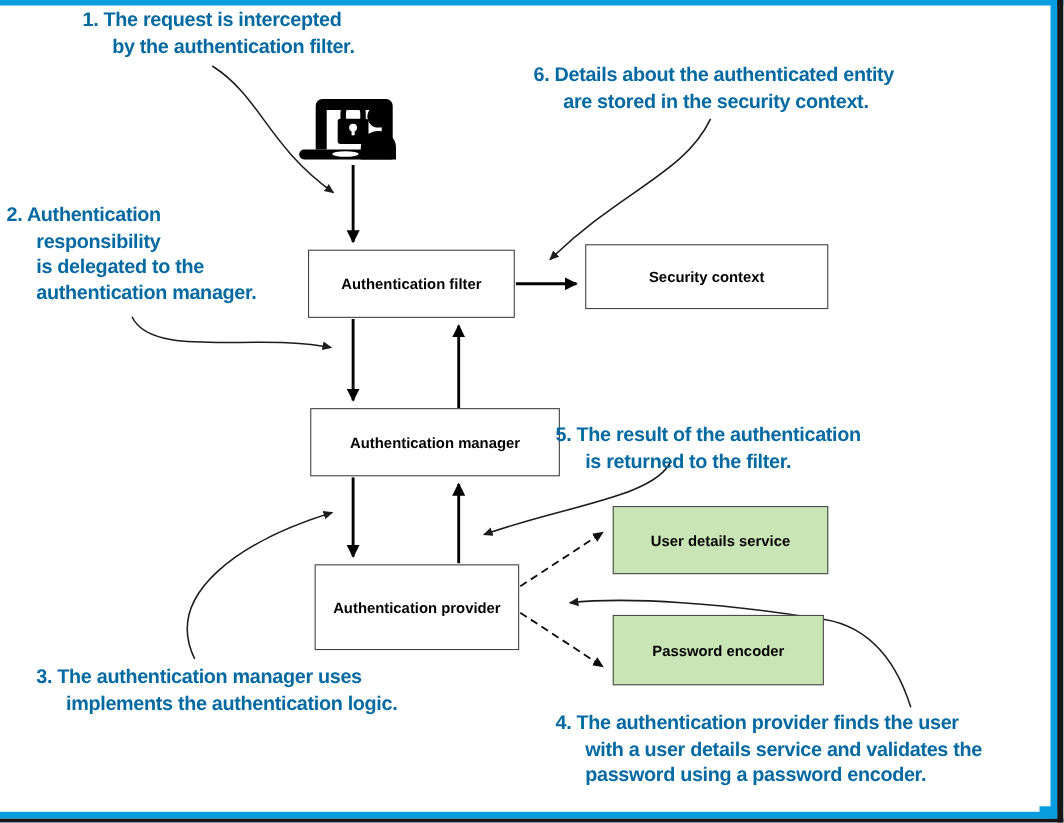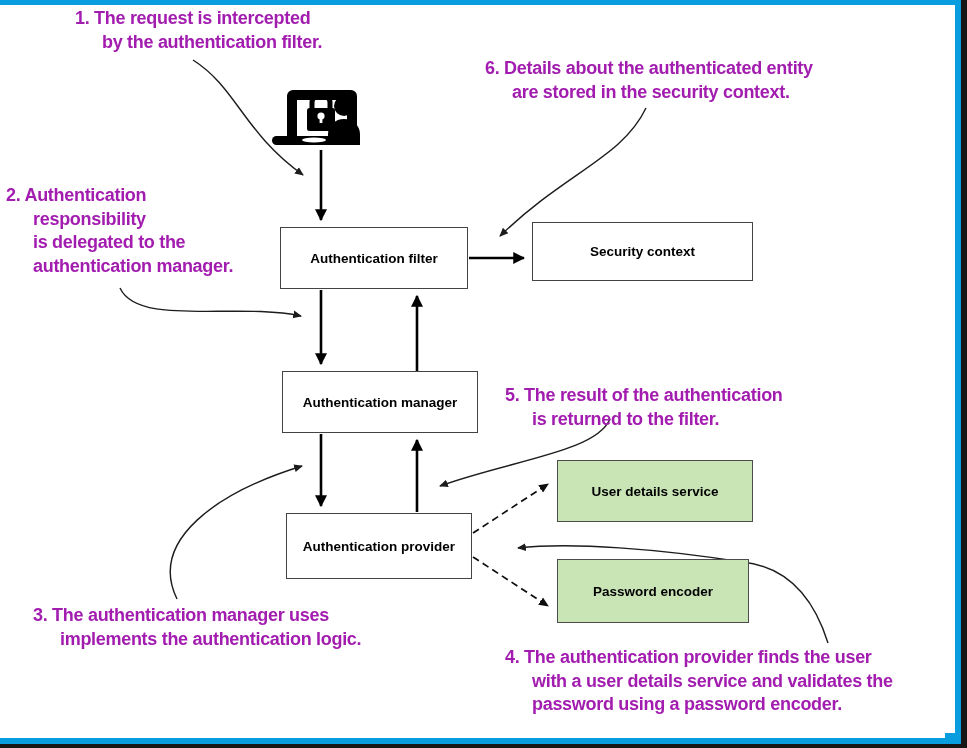"1. The request is intercepted" .ann { color: #a21caf -> #0369a1 }
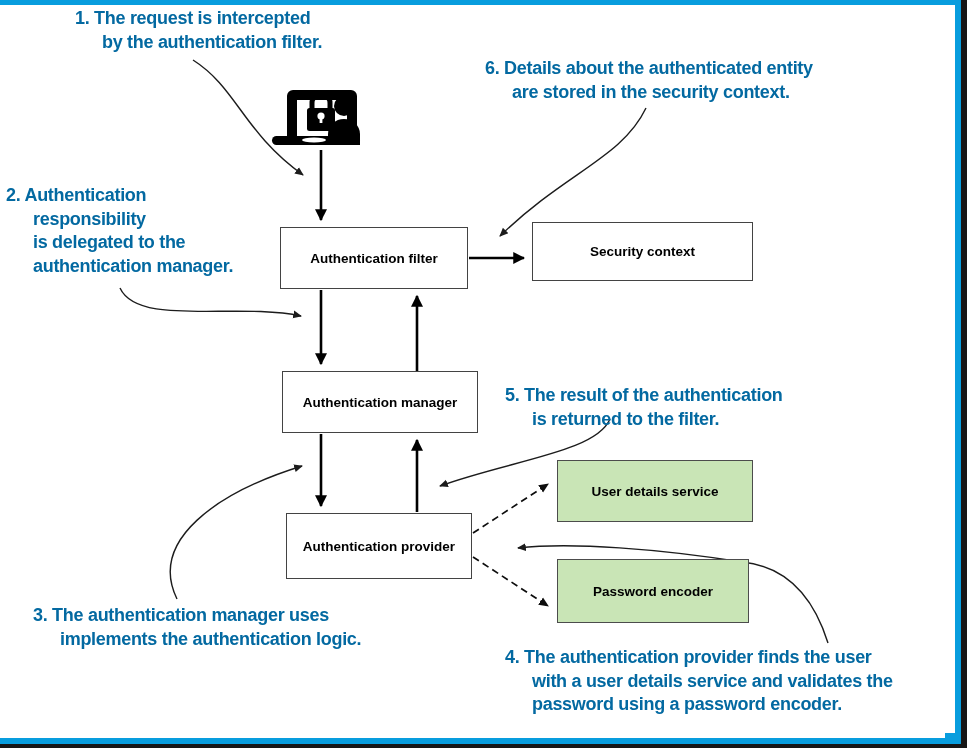"Authentication manager" div.node { width: 196px -> 227px }
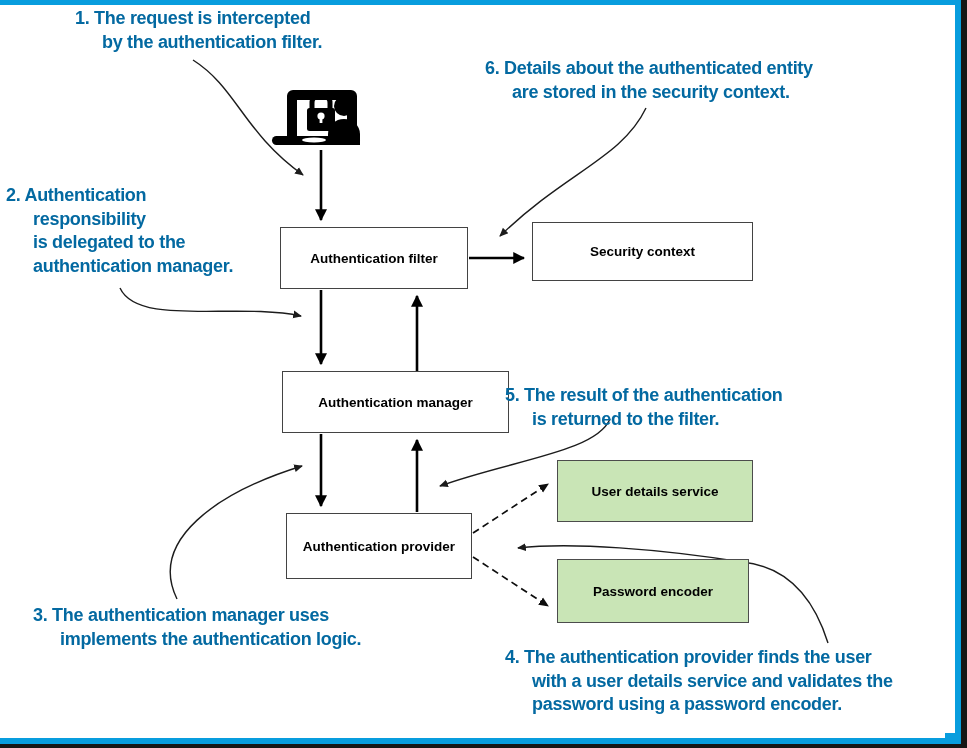"Authentication provider" div.node { height: 66px -> 78px }
